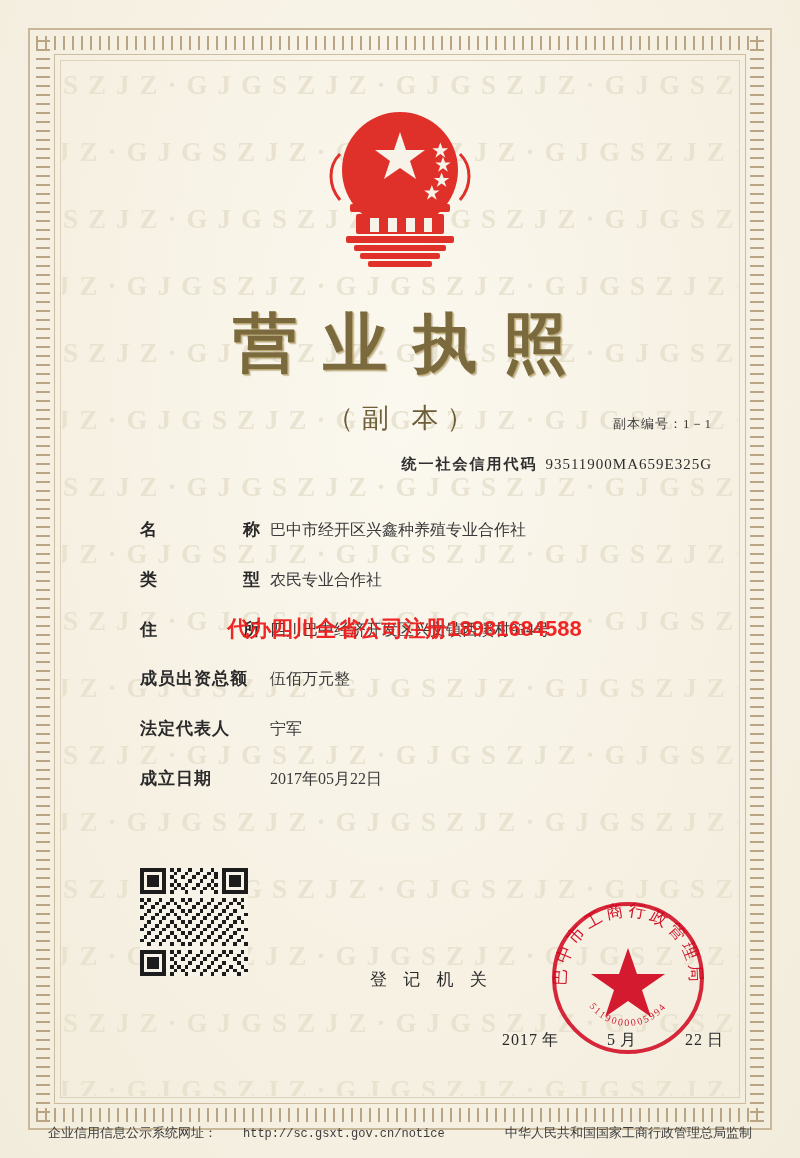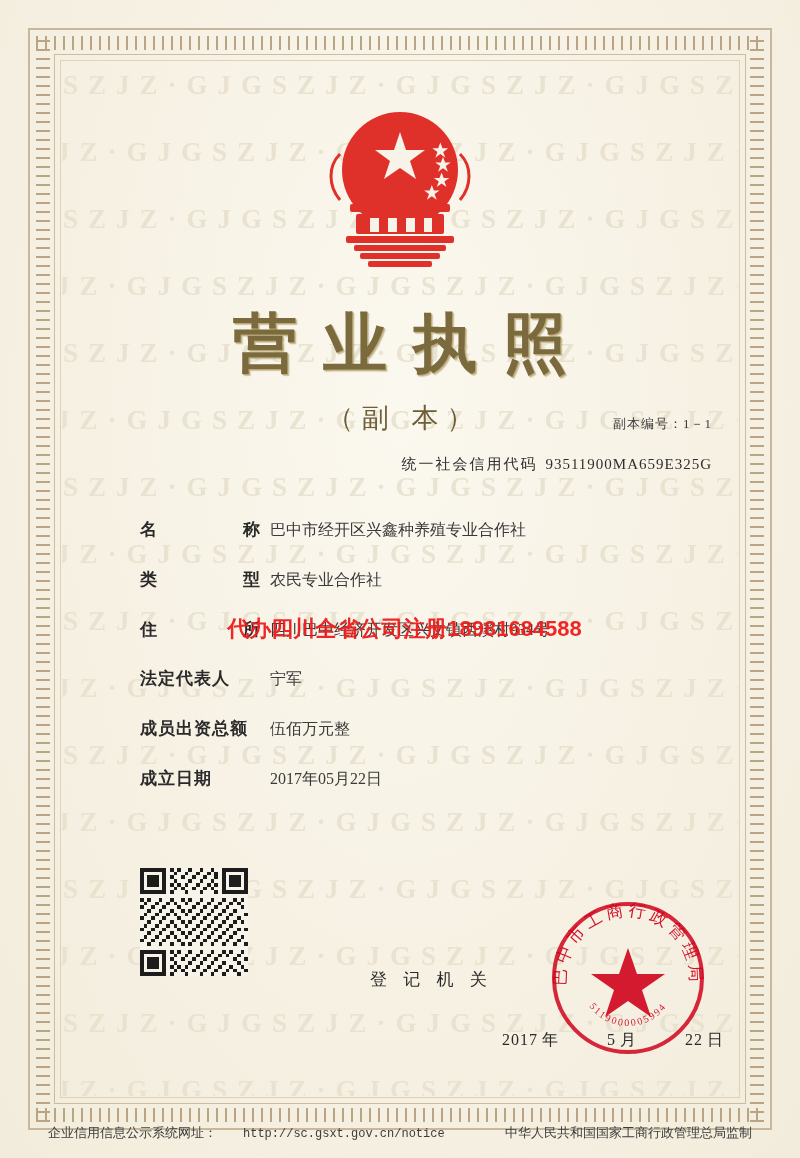"统一社会信用代码" .credit-code .lbl { font-weight: none -> bold }
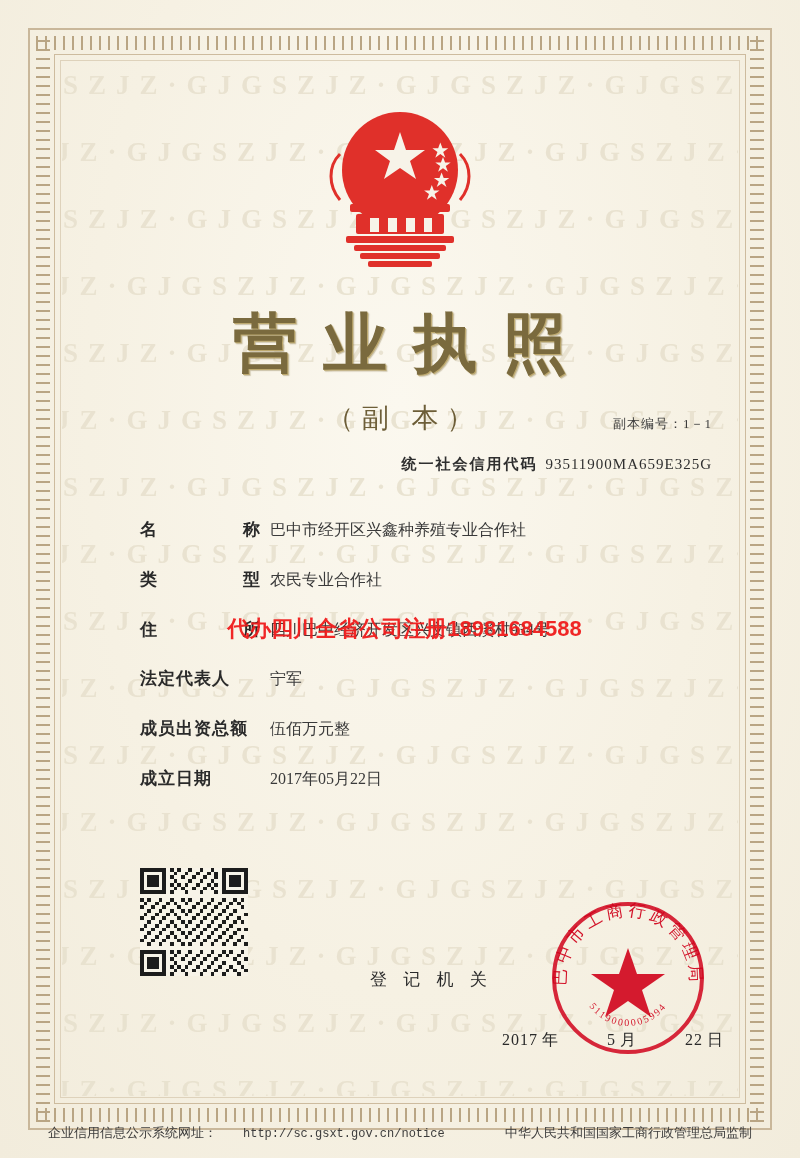"法定代表人" div.field { order: before "成员出资总额" -> after "成员出资总额" }
